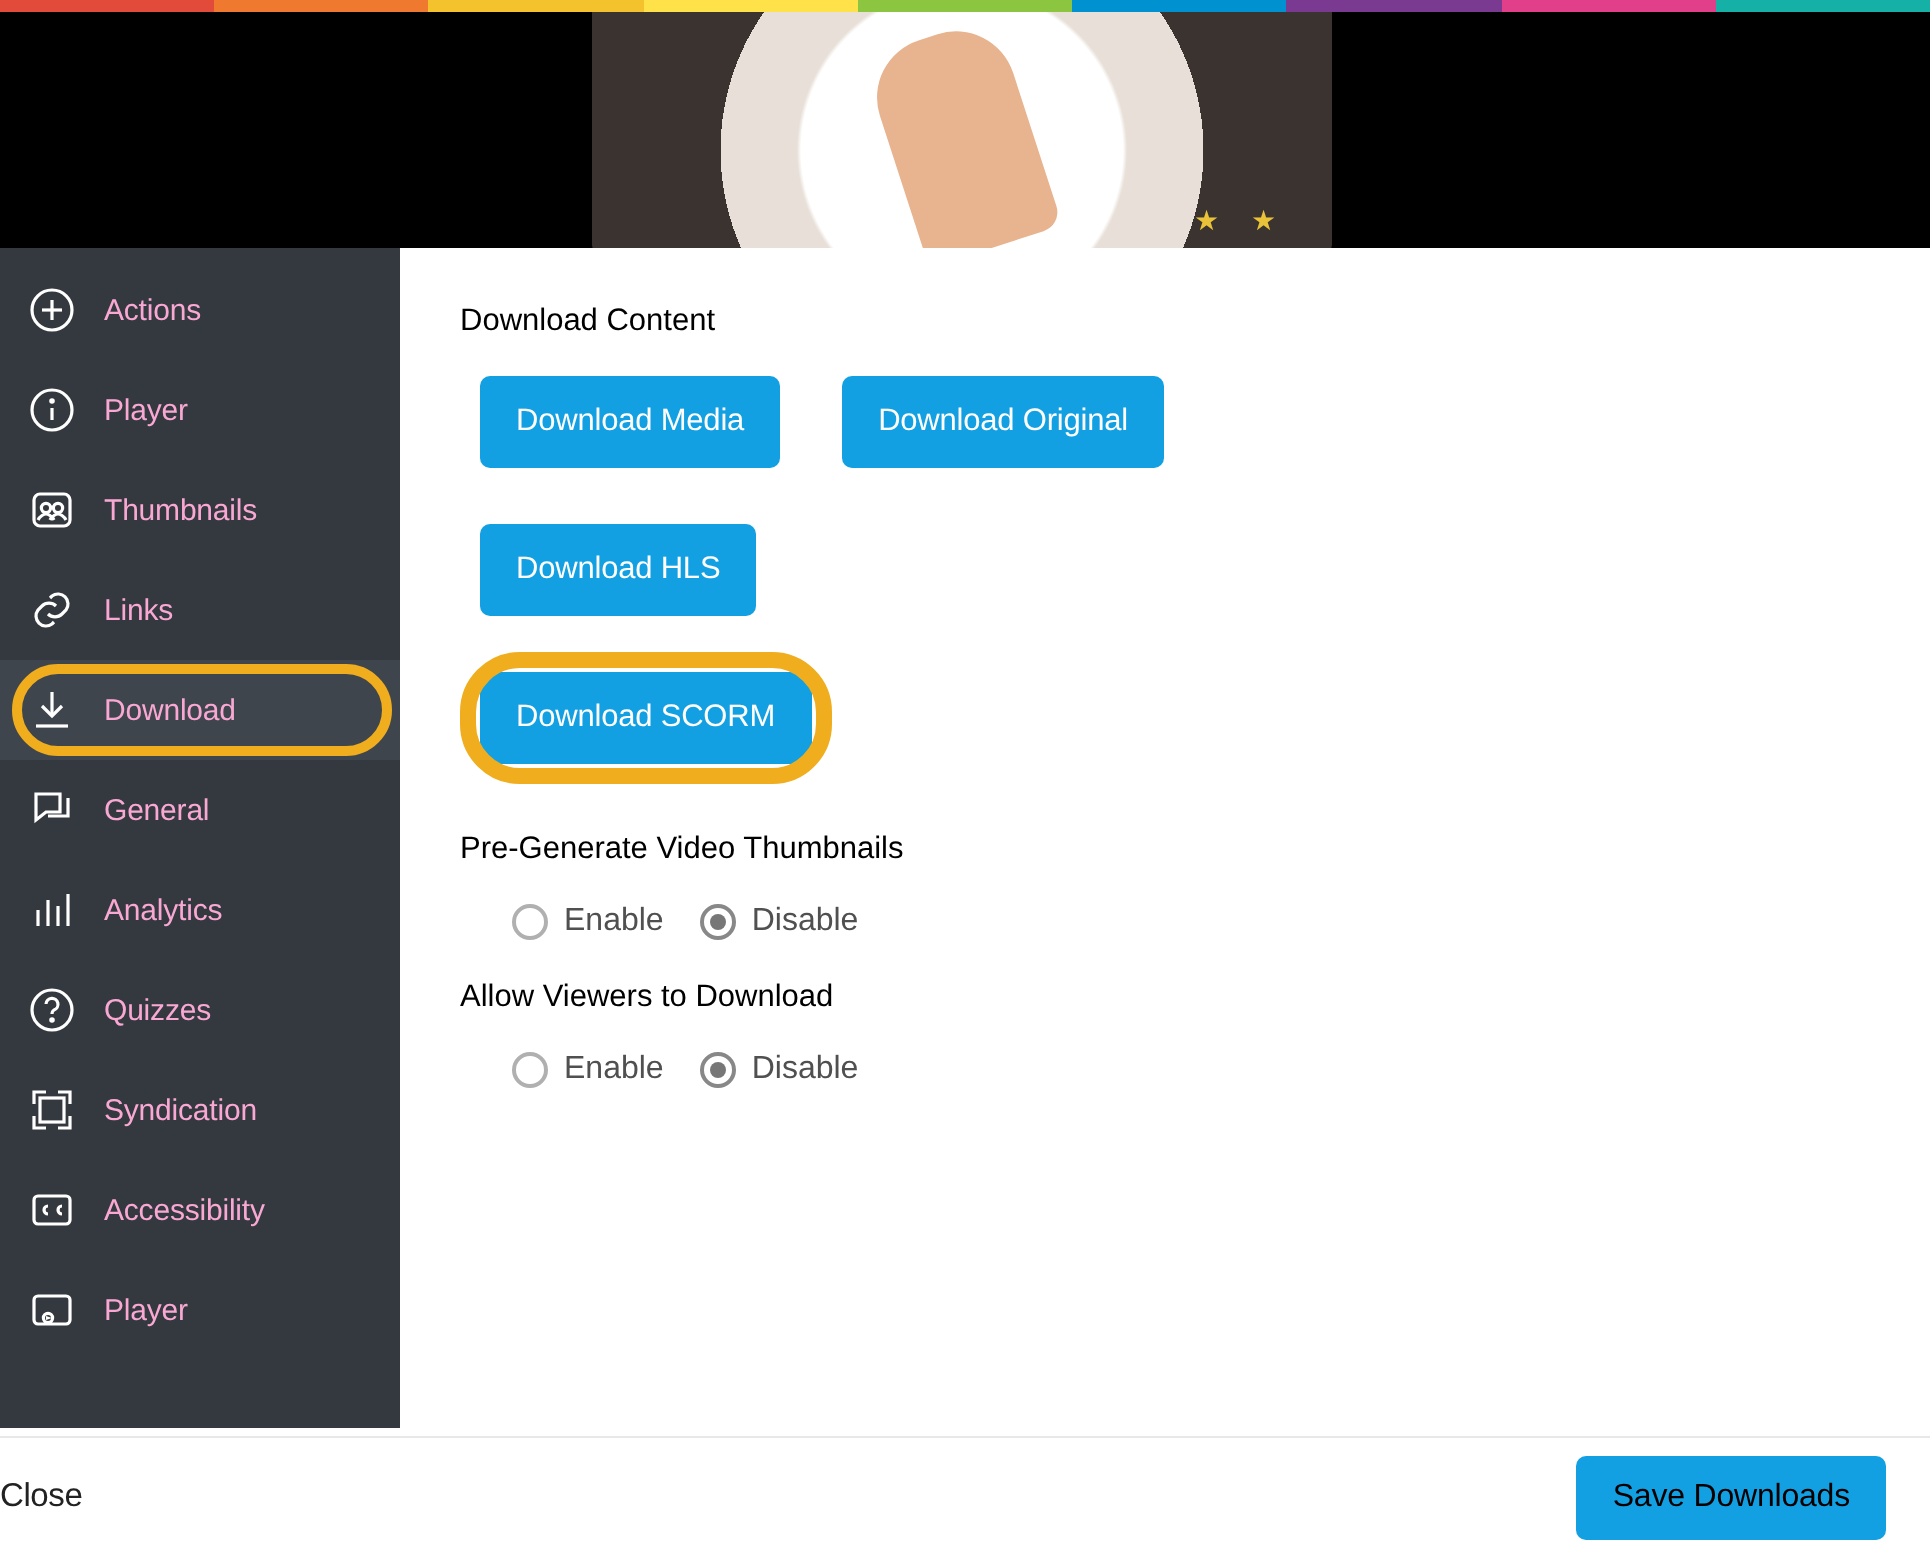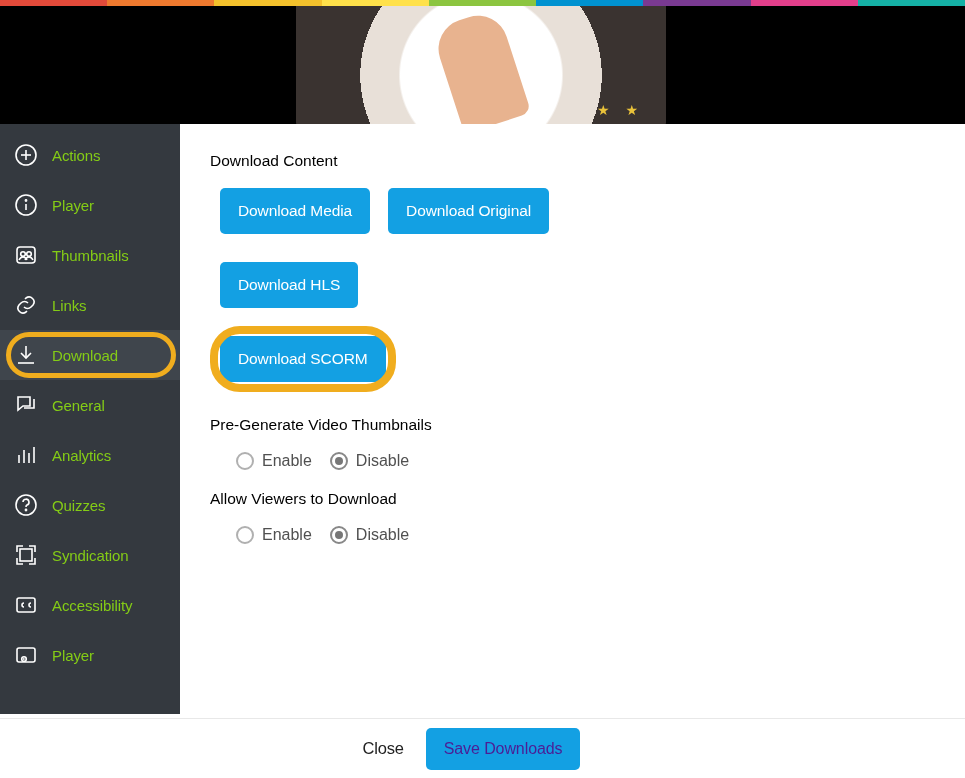"Actions" .sidebar { color: #84cc16 -> #f9a8d4; width: 180px -> 200px }
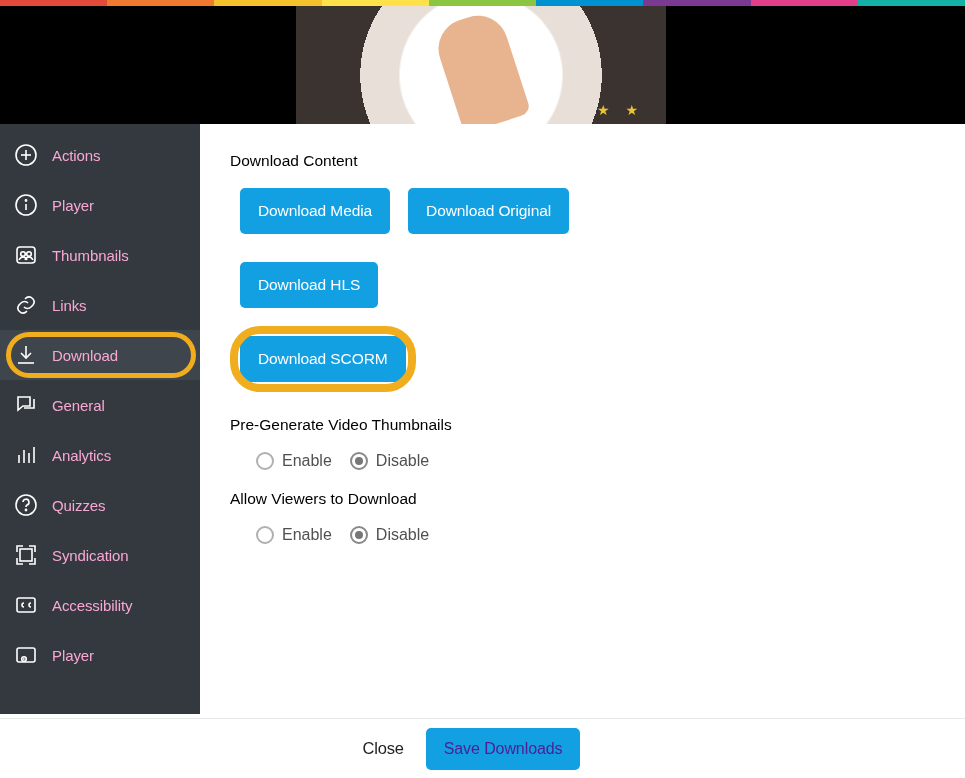"Download Media" .btn-row { gap: 14px 18px -> 14px 31px }
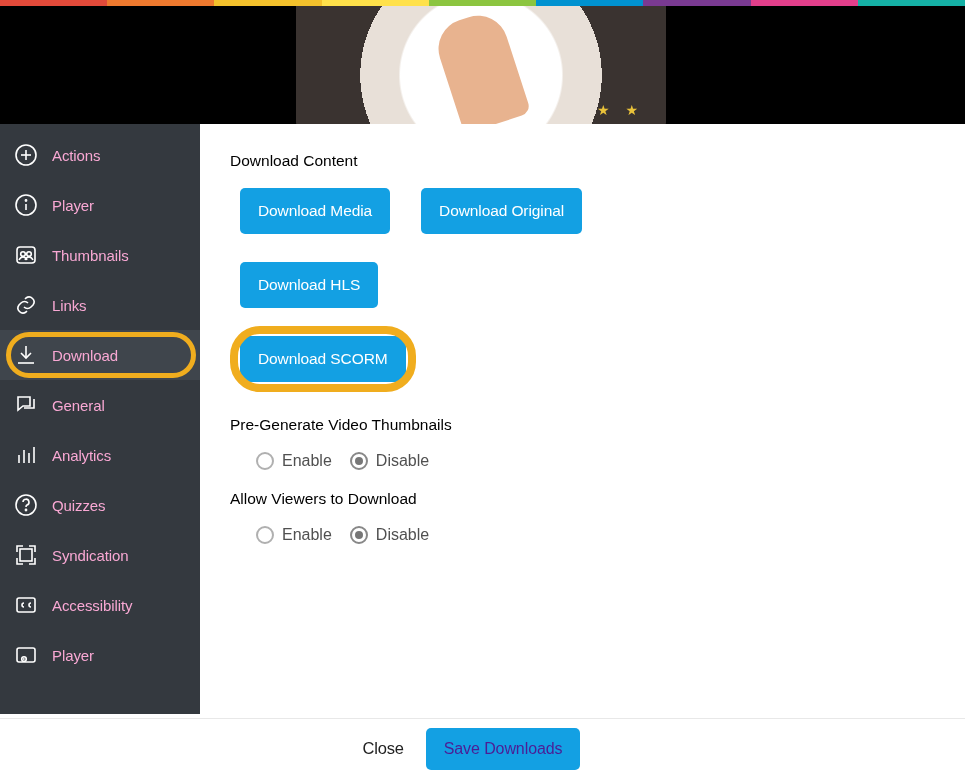"Close" .footer { justify-content: center -> space-between }
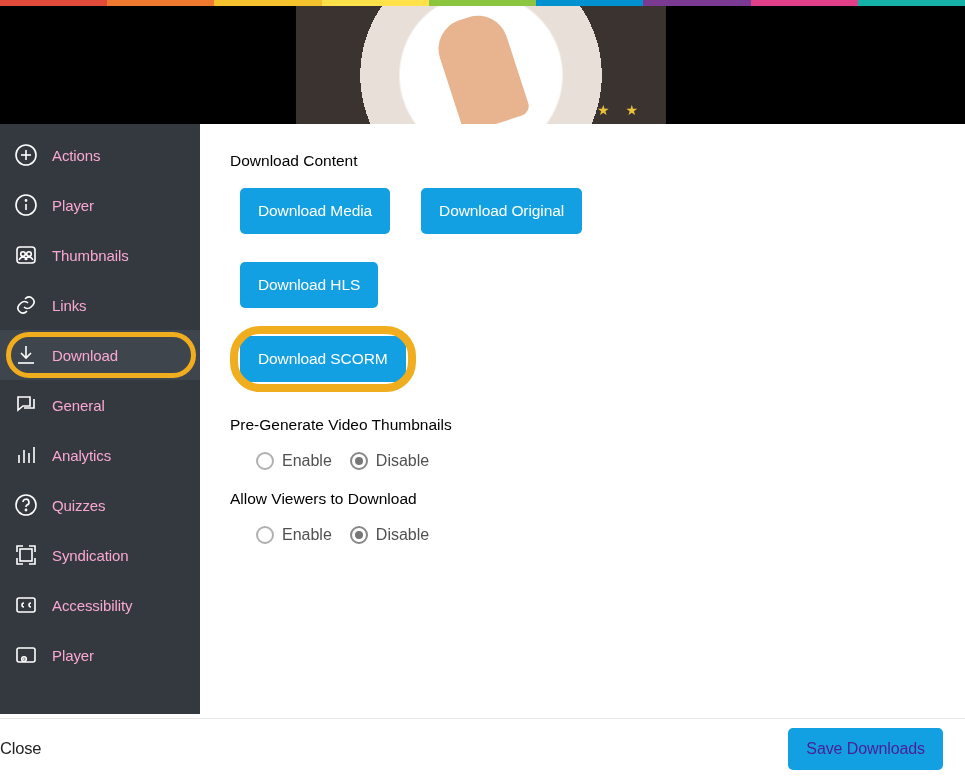"Save Downloads" .footer .save-btn { color: #4c1d95 -> #000000 }
